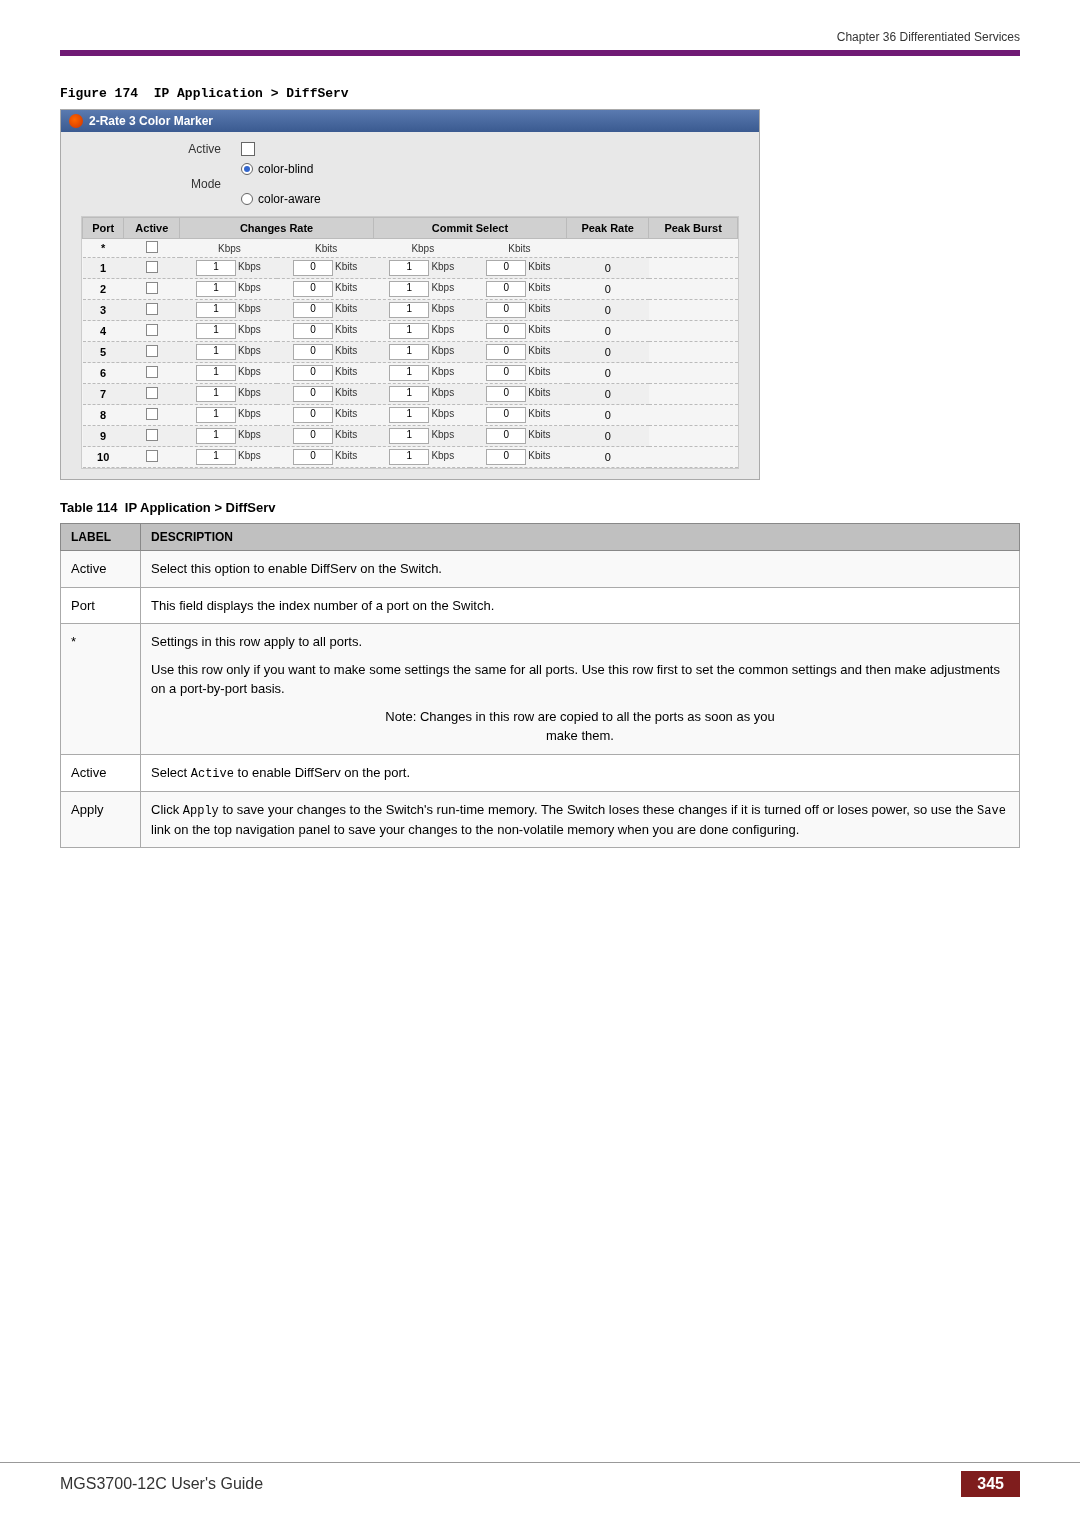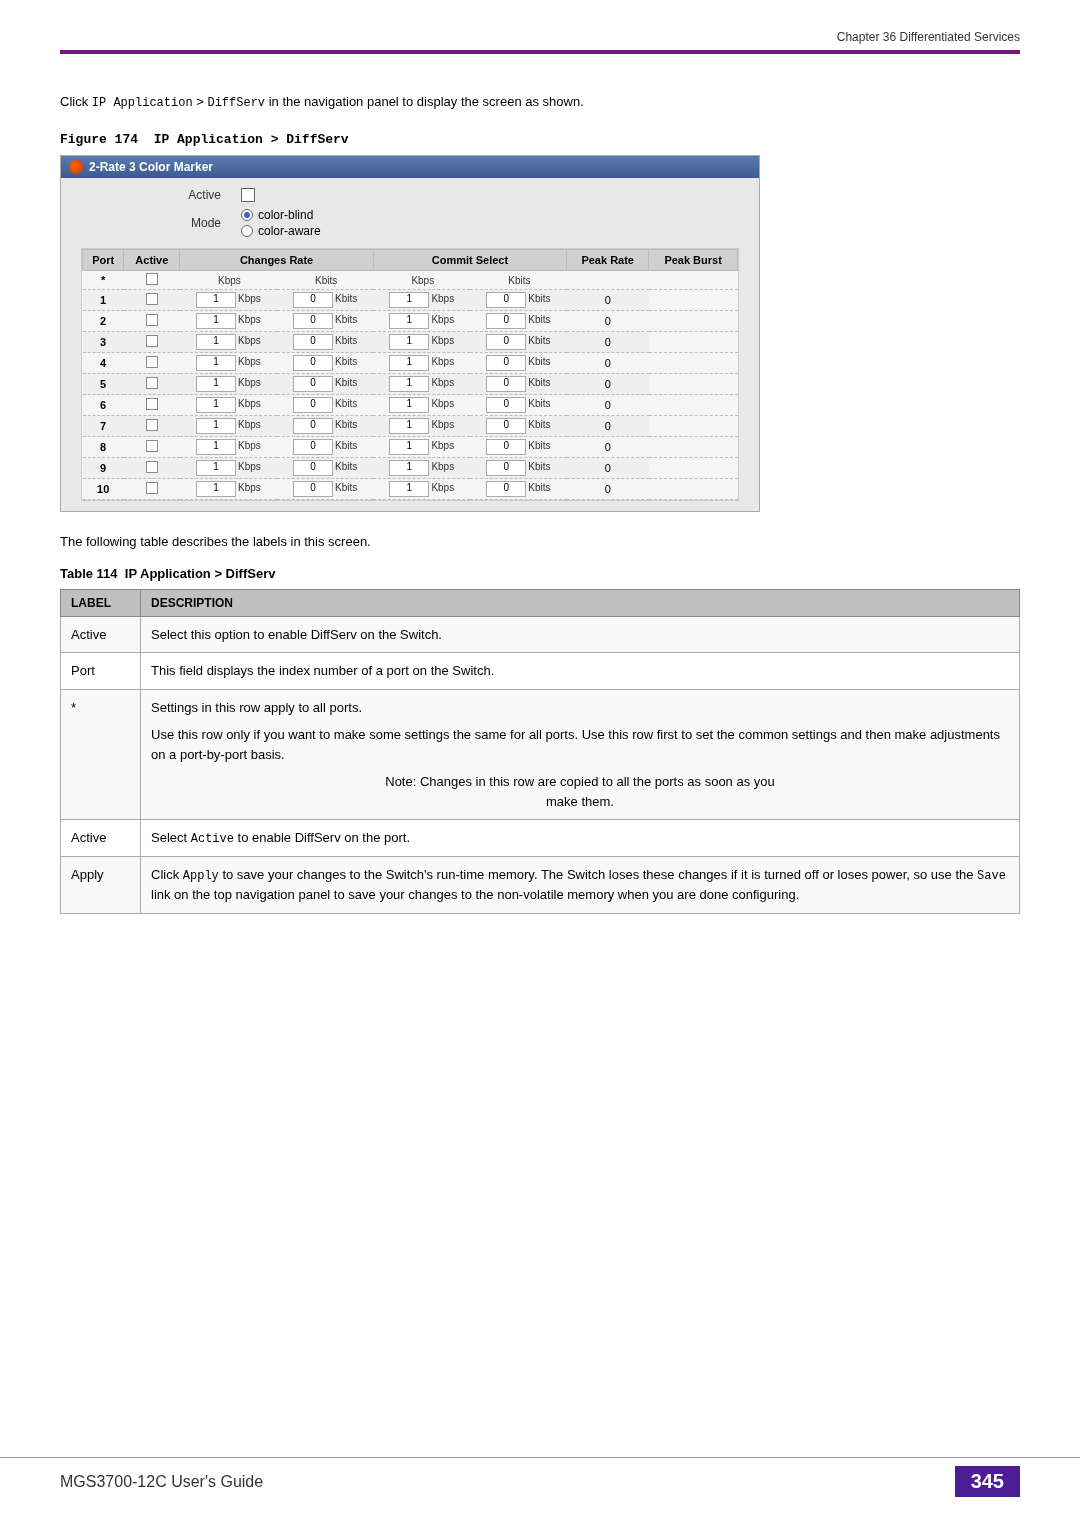"Chapter 36 Differentiated Services" .chapter-header { border-bottom: 4px solid #701a75 -> 6px solid #701a75; margin-bottom: 38px -> 30px }
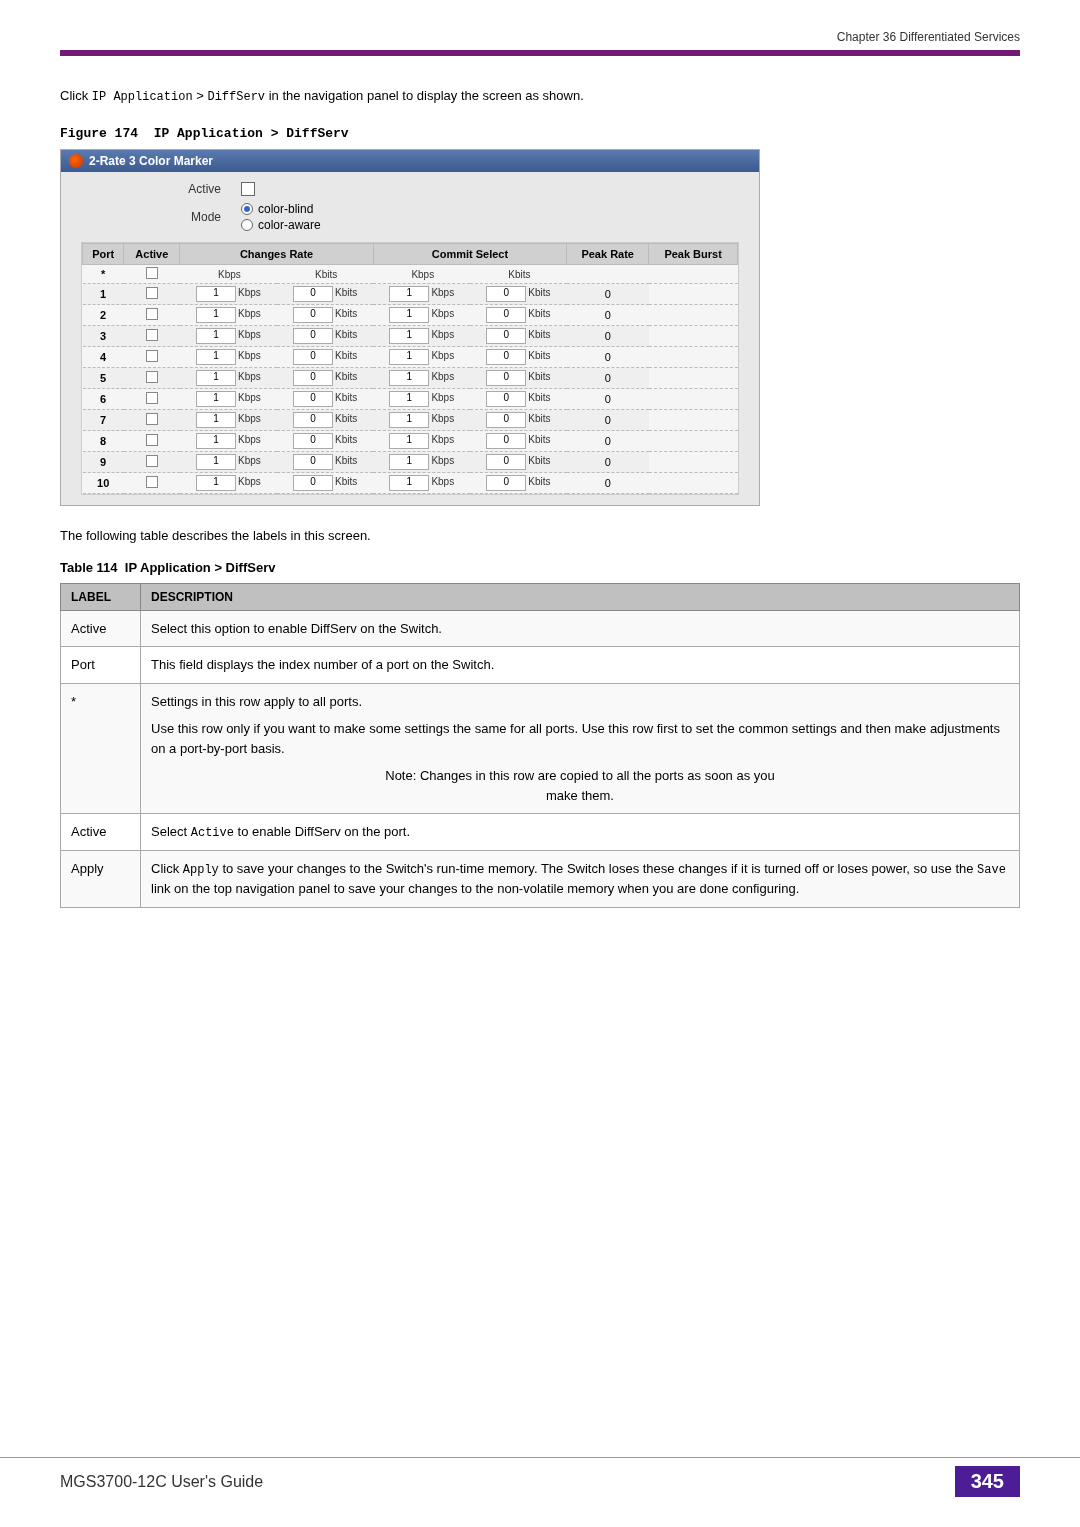"Click IP Application > DiffServ" p.intro-text { html: <p> Click <code>IP Application</code> &gt; <code>DiffServ</code> in the navigation panel to display the screen as shown. </p> -> none }
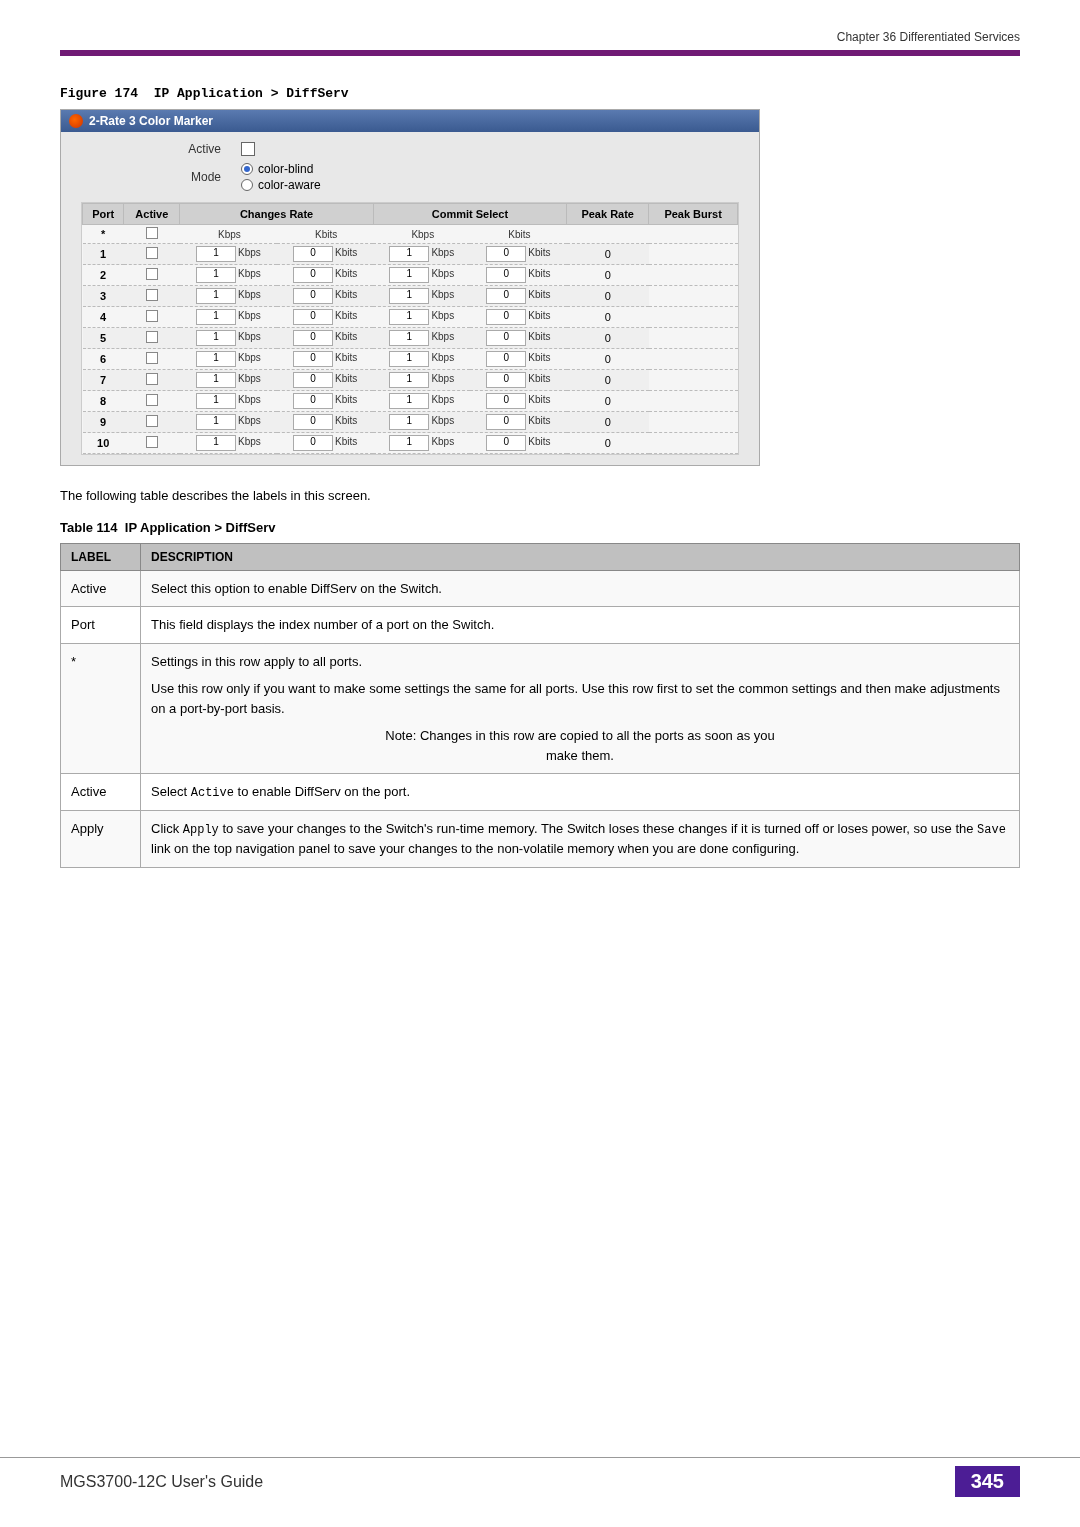"color-blind" .radio-group { gap: 2px -> 16px }
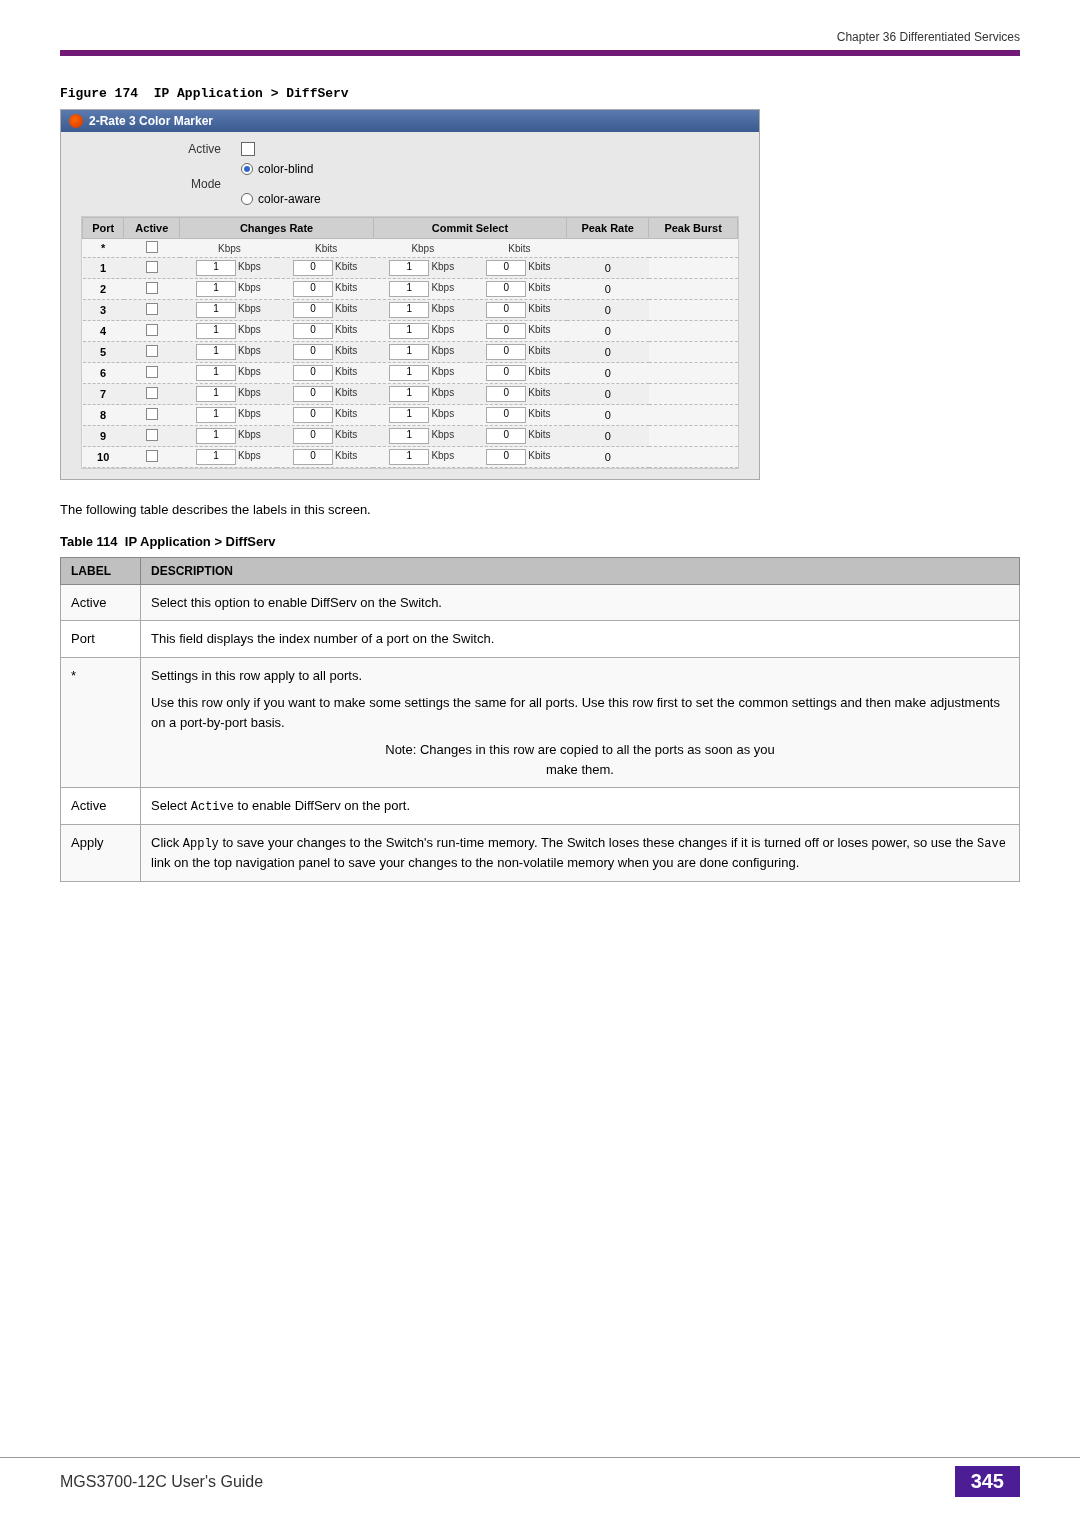"The following table describes the" p.desc-text { html: <p>The following table describes the labels in this screen.</p> -> none }
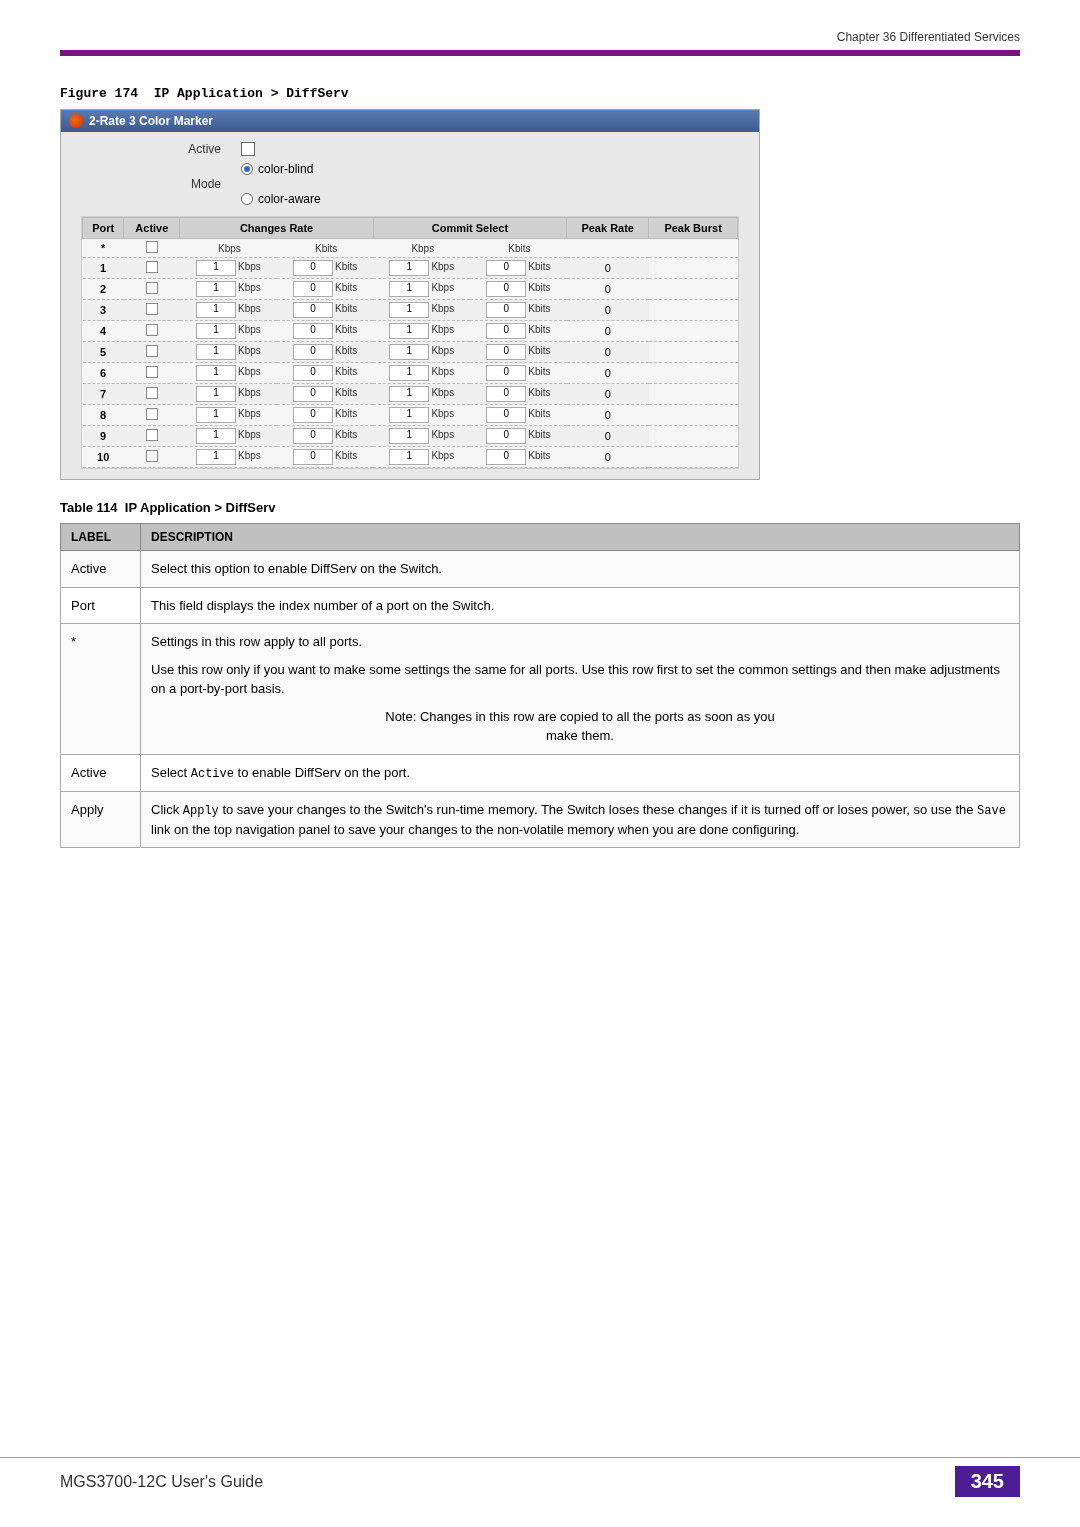"345" .footer-right { background: #4c1d95 -> #7f1d1d; font-size: 20px -> 16px }
